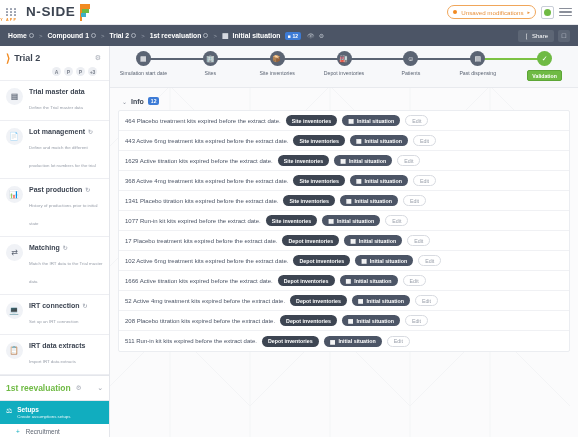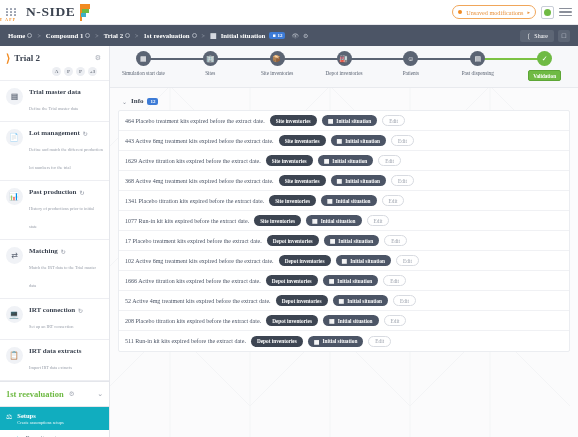"N-SIDE" .app { font-family: Liberation Serif, serif -> none }
